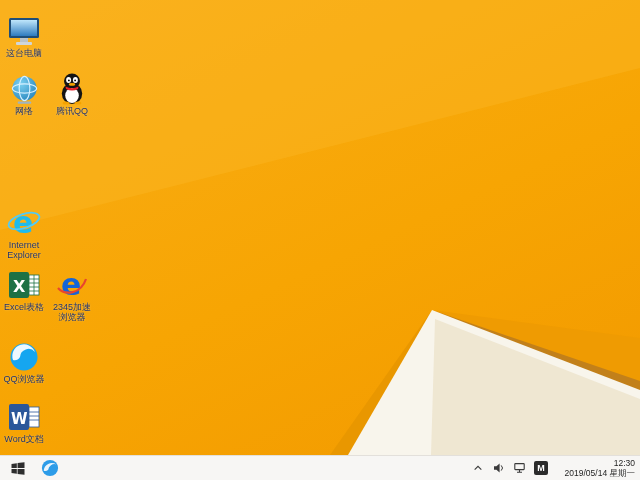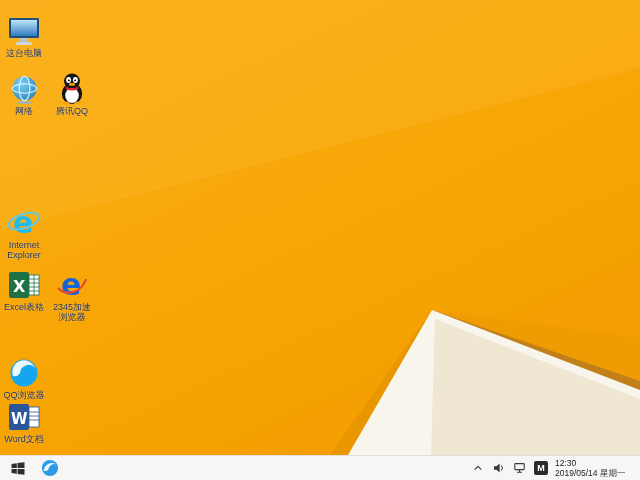"QQ浏览器" .r6 { top: 352px -> 336px }
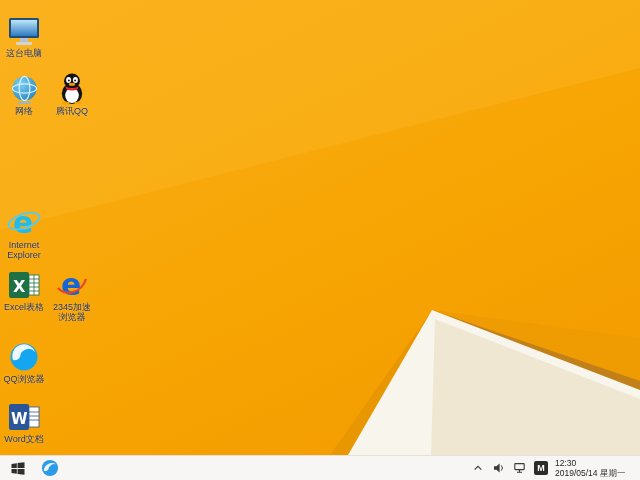"12:30" .clock { text-align: left -> right }
